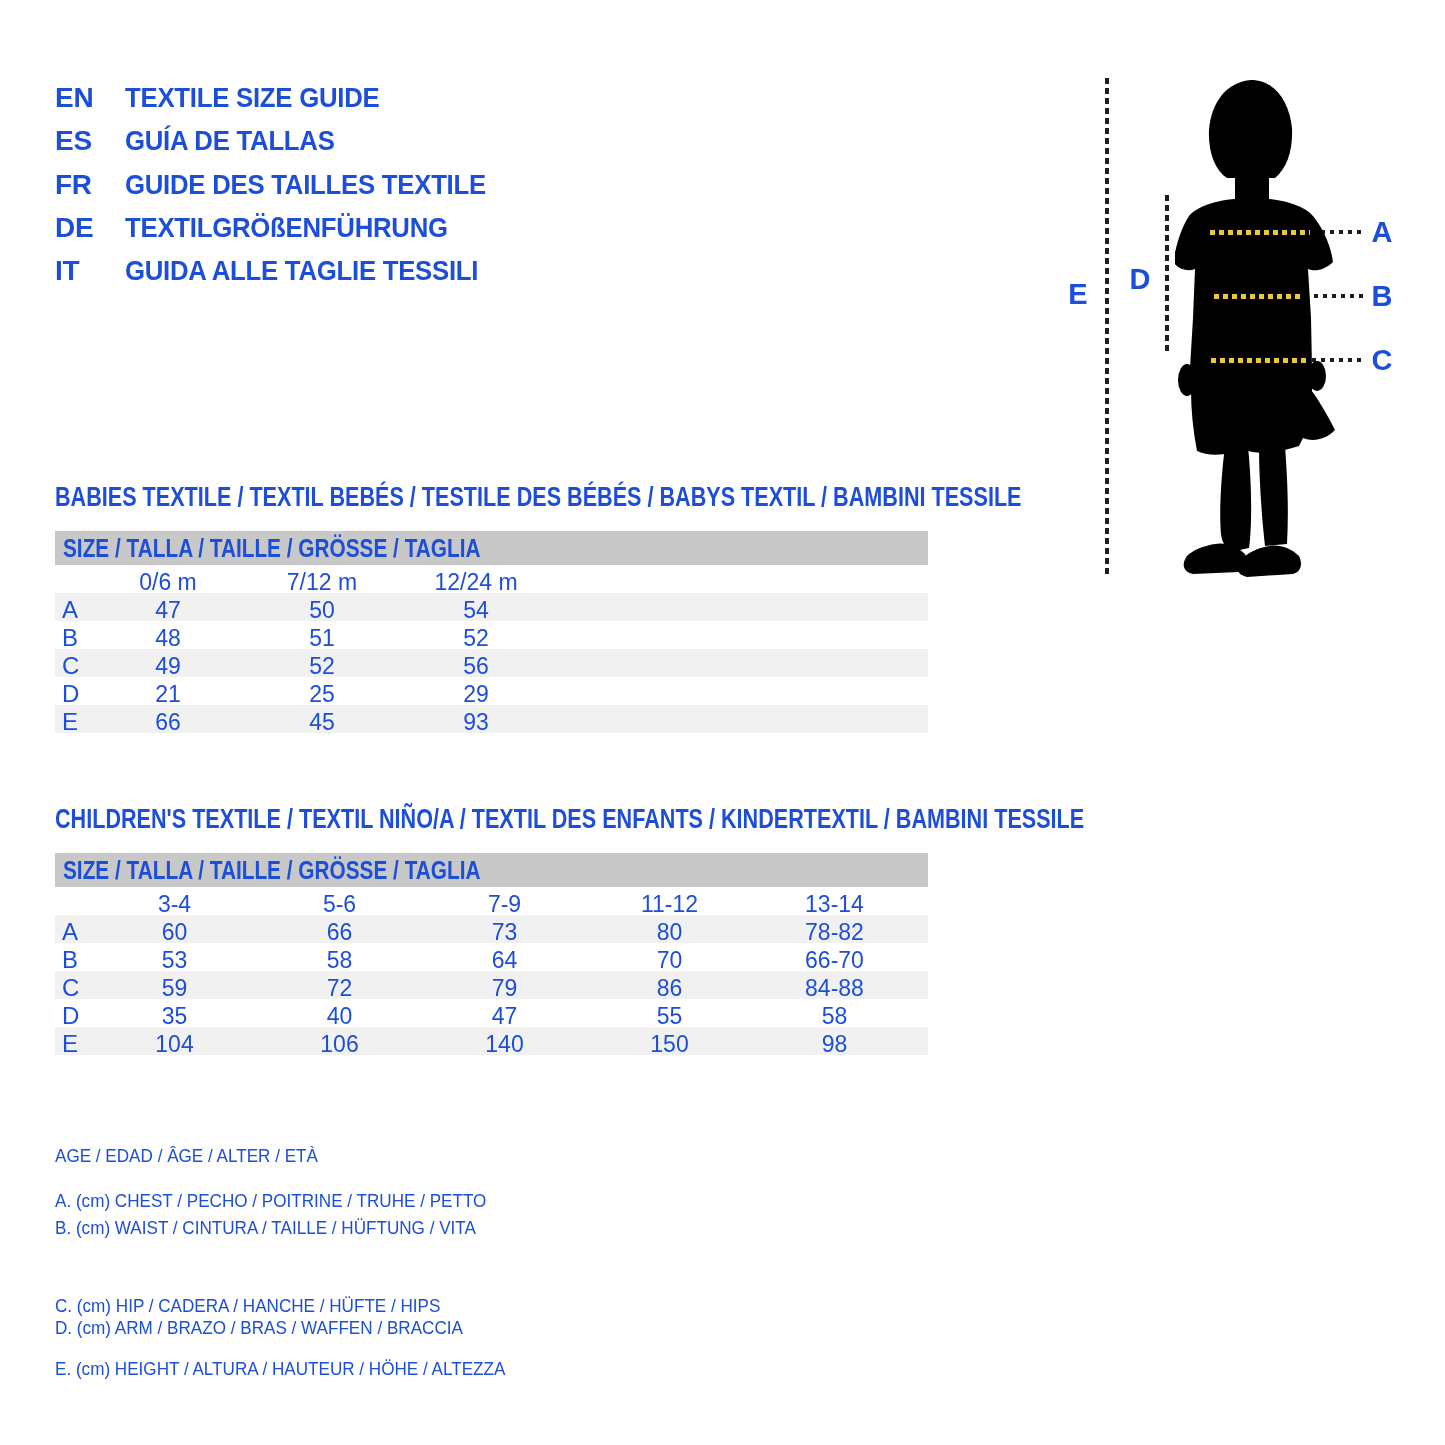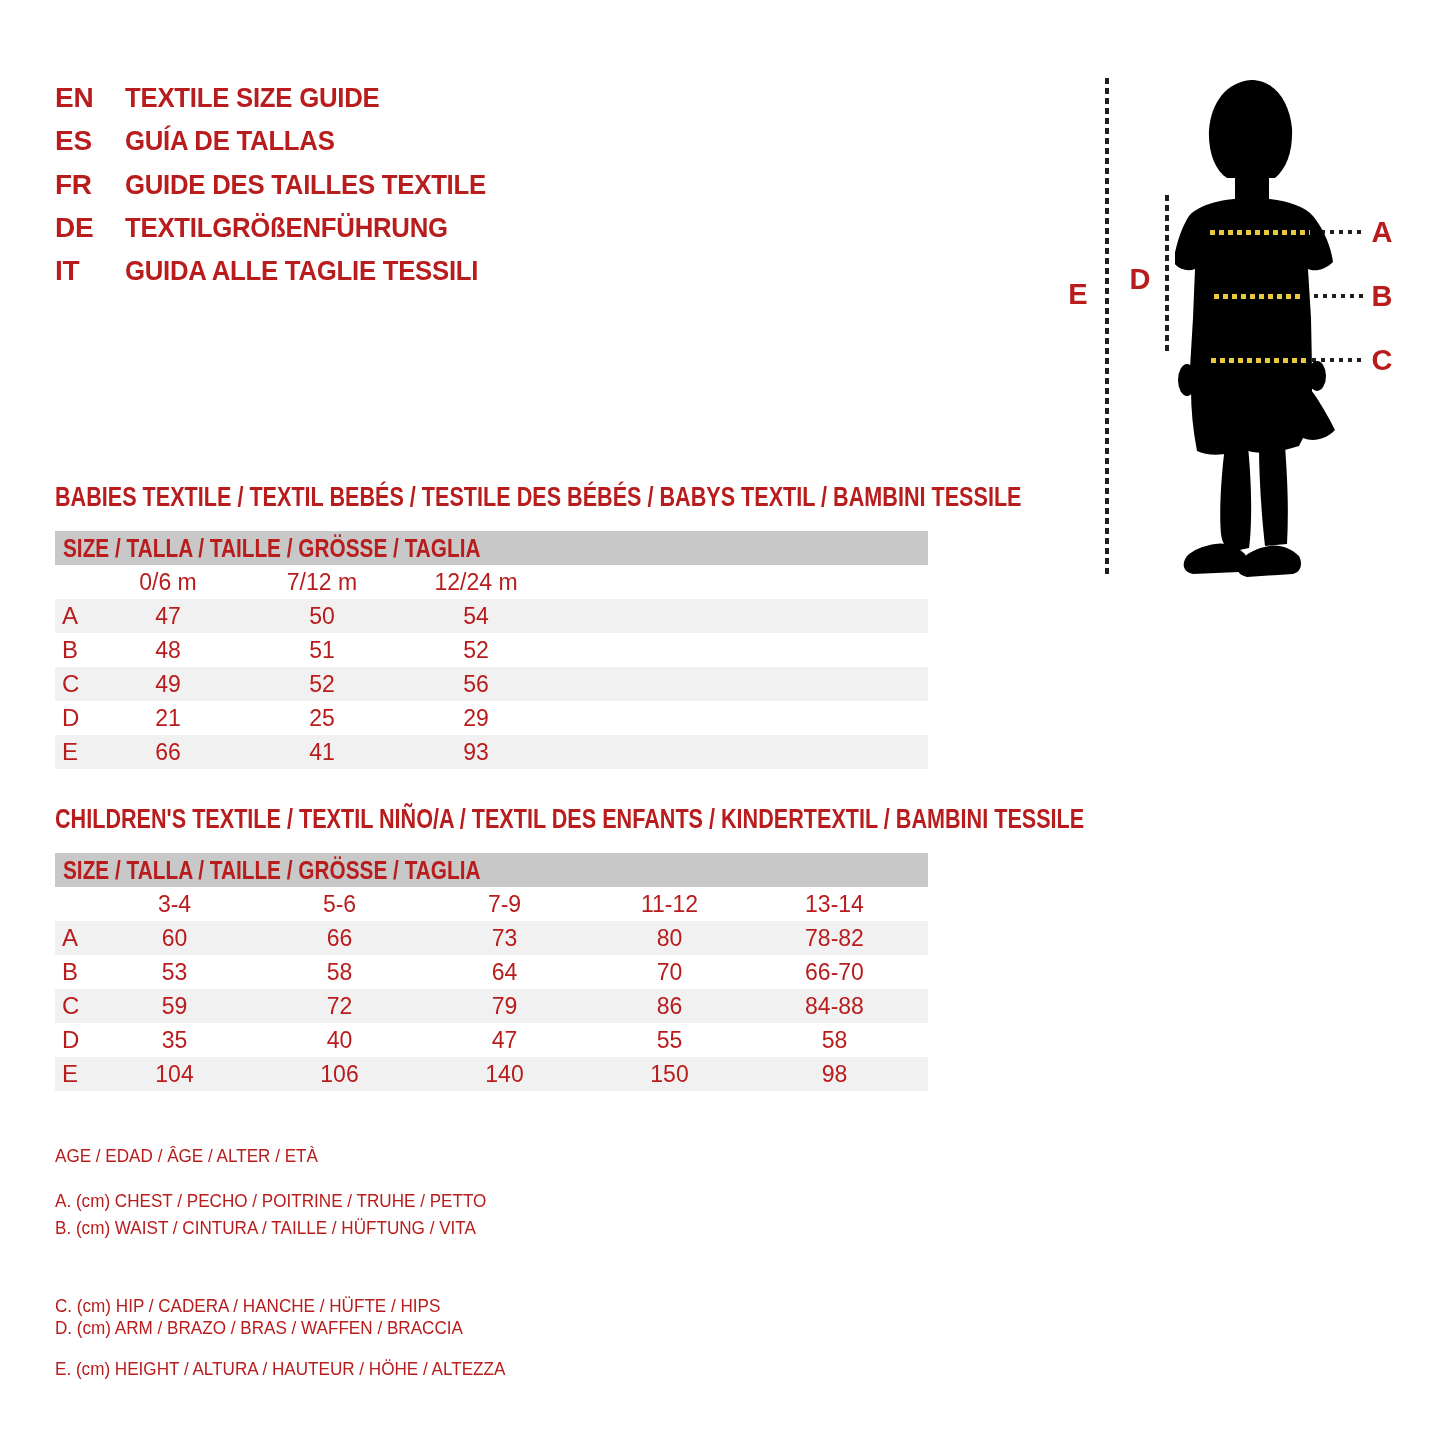"EN" #page { color: #b91c1c -> #1d4ed8 }
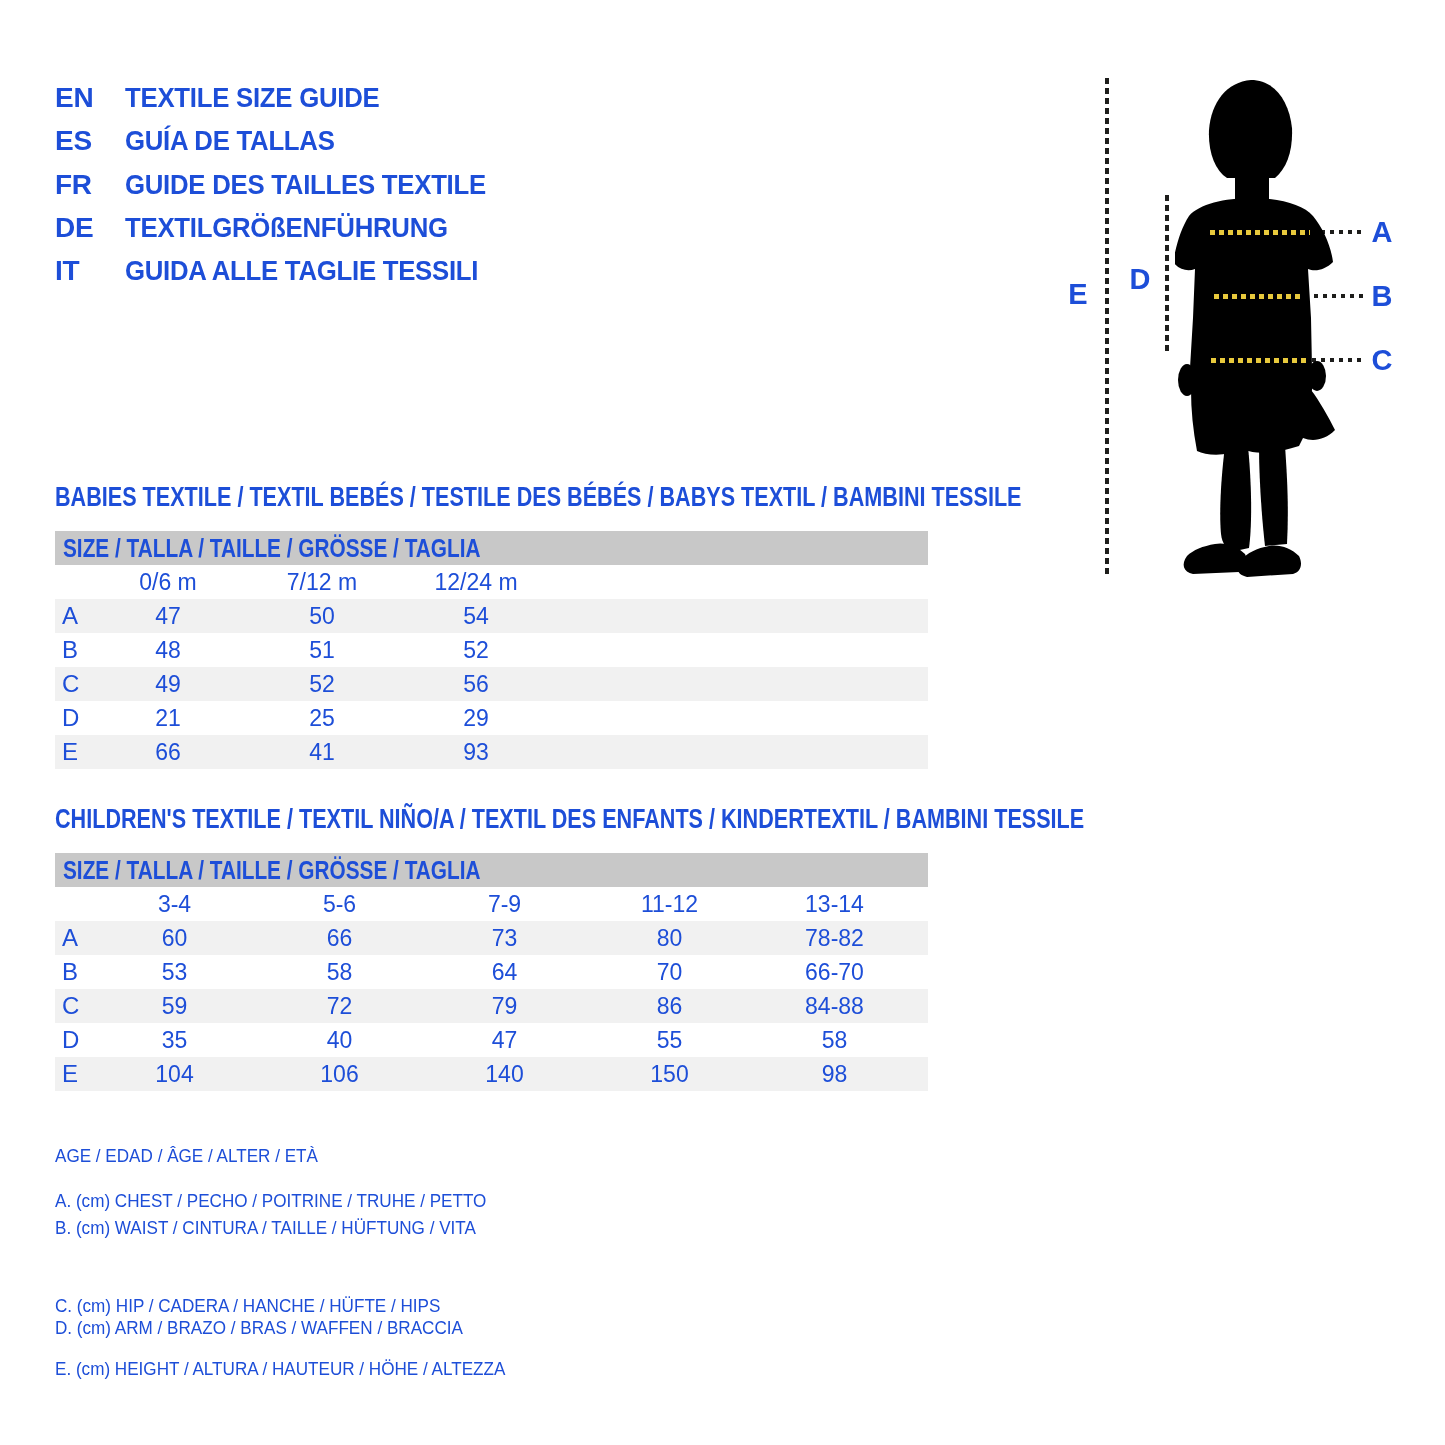"0/6 m" .sg-row { height: 34px -> 28px }
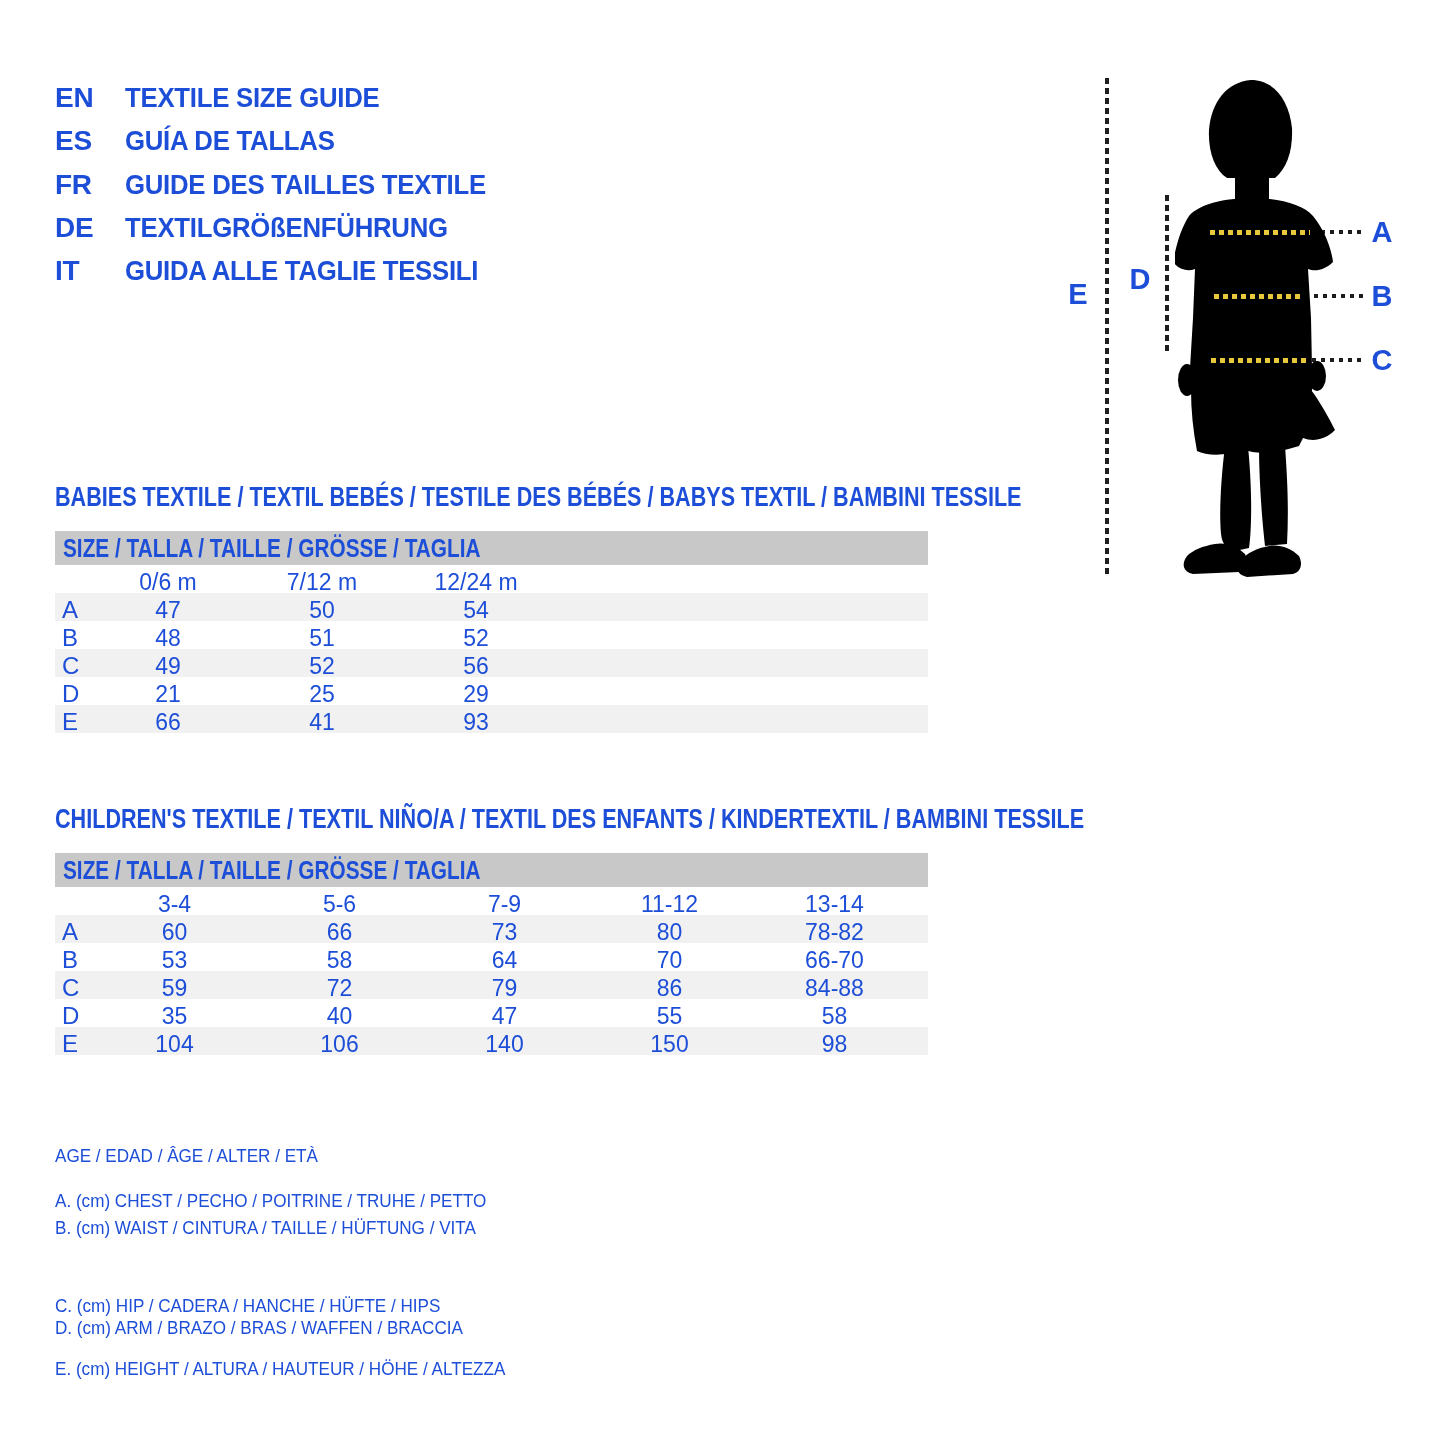"41" div.cell { text: 41 -> 45 }
